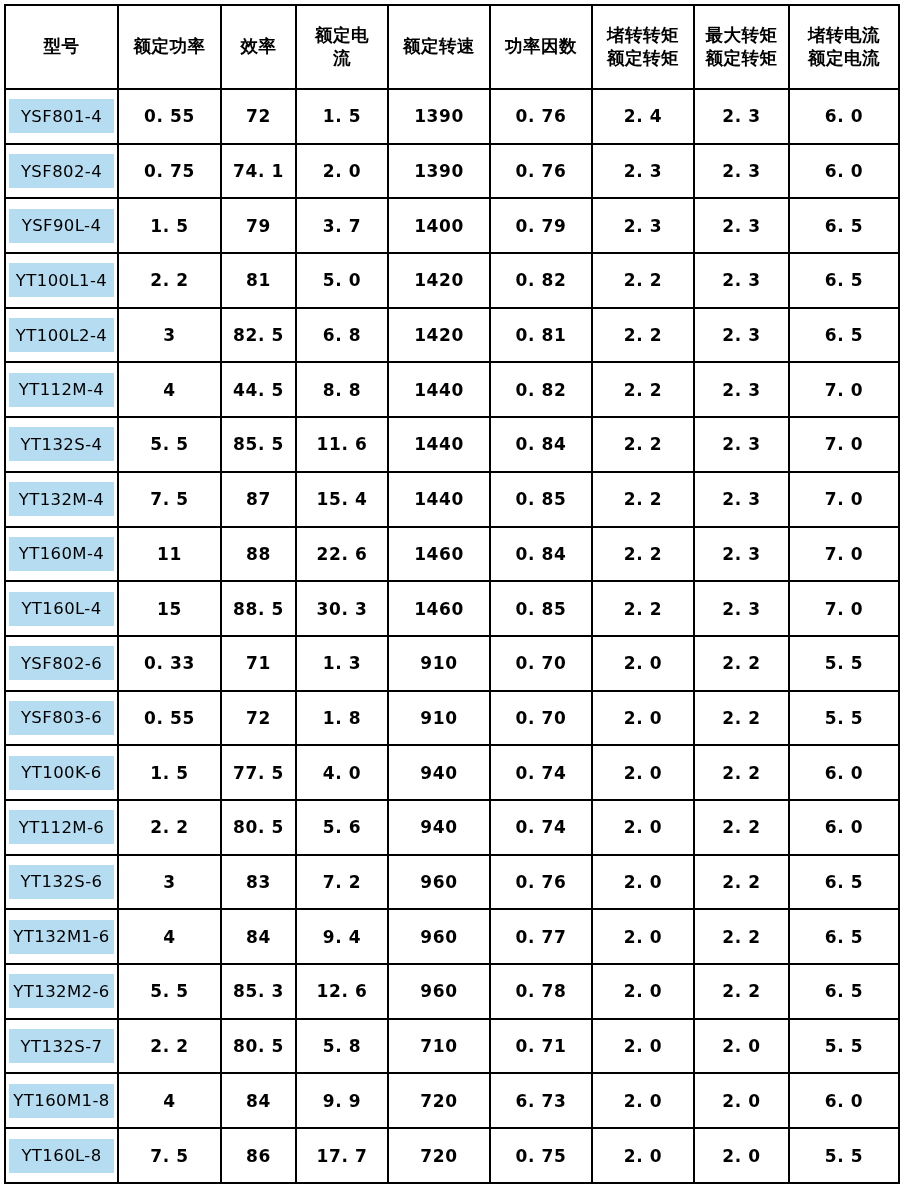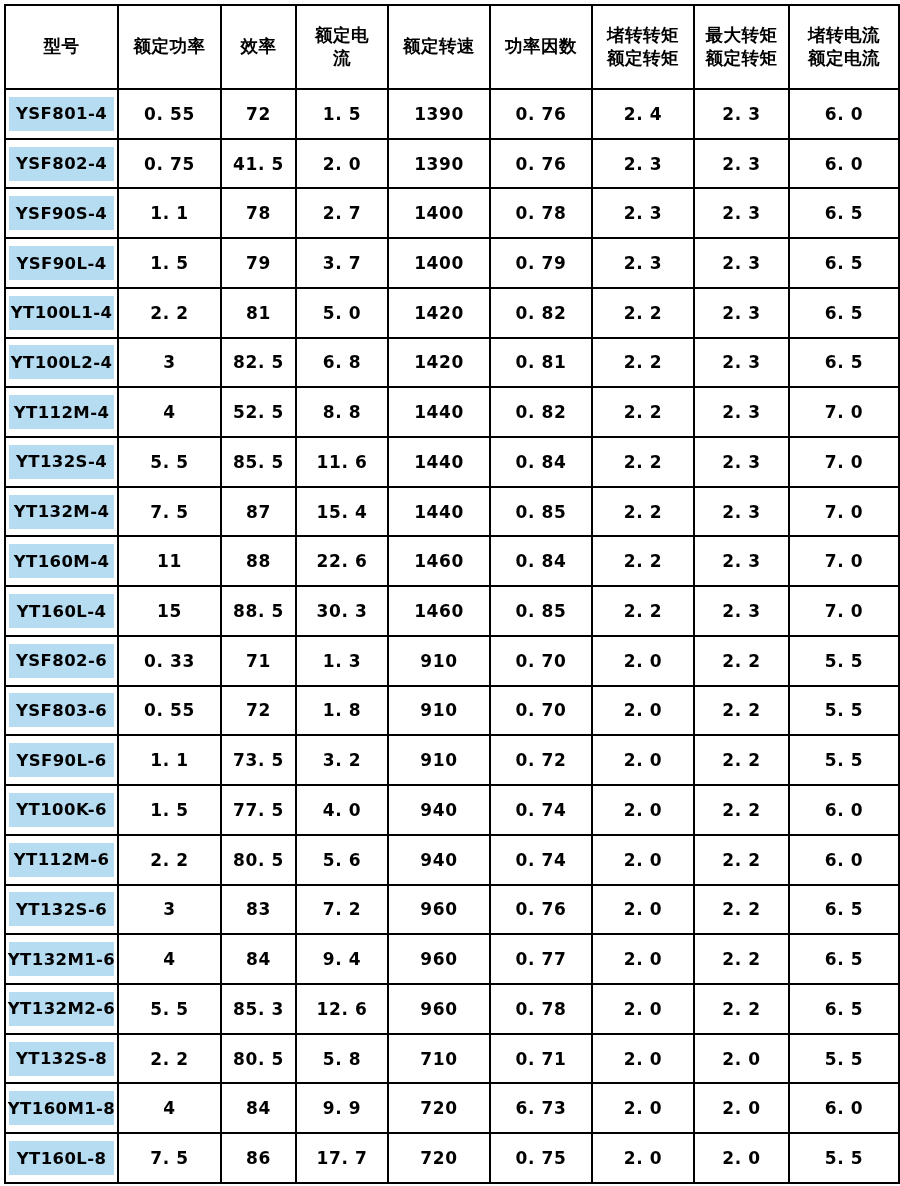"YSF801-4" td.model .chip { font-weight: bold -> normal }
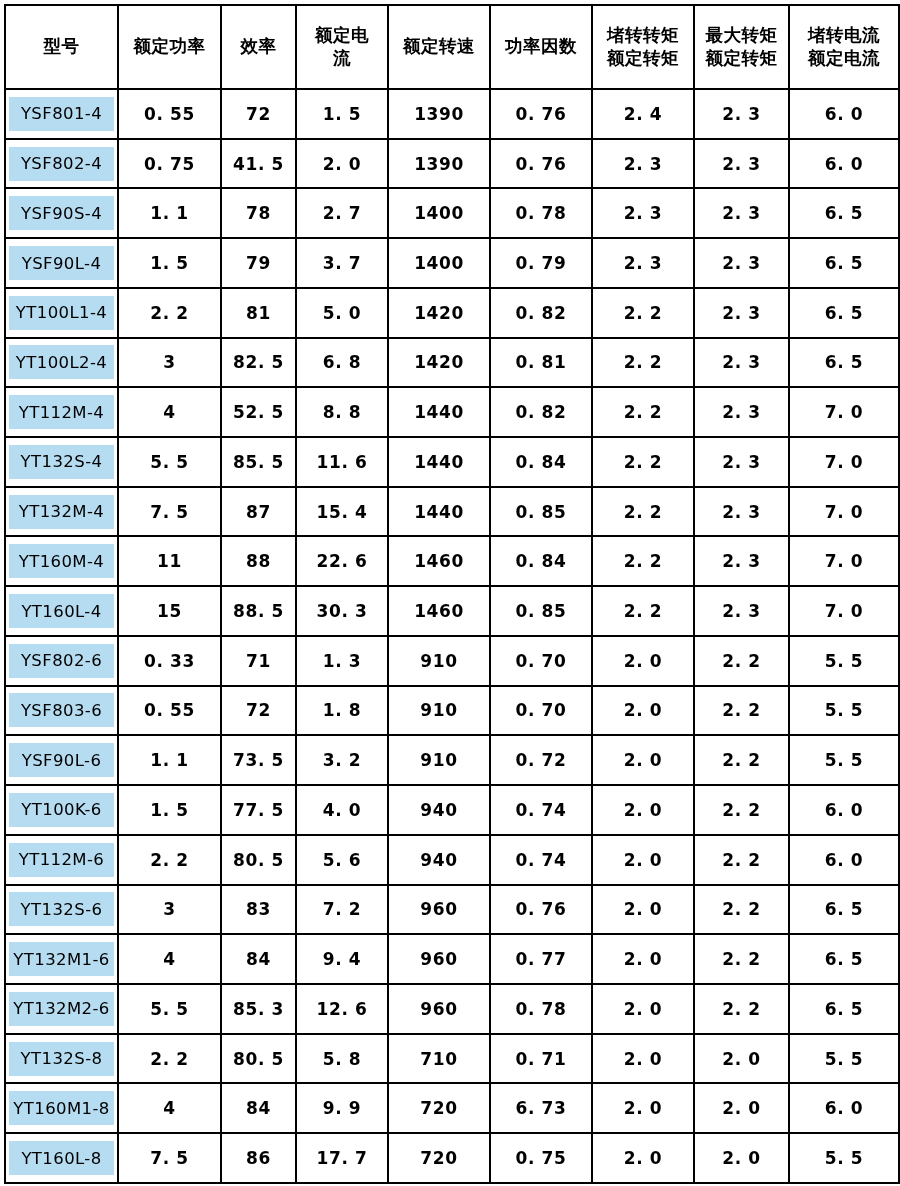"41. 5" td.num { text: 41. 5 -> 74. 1 }
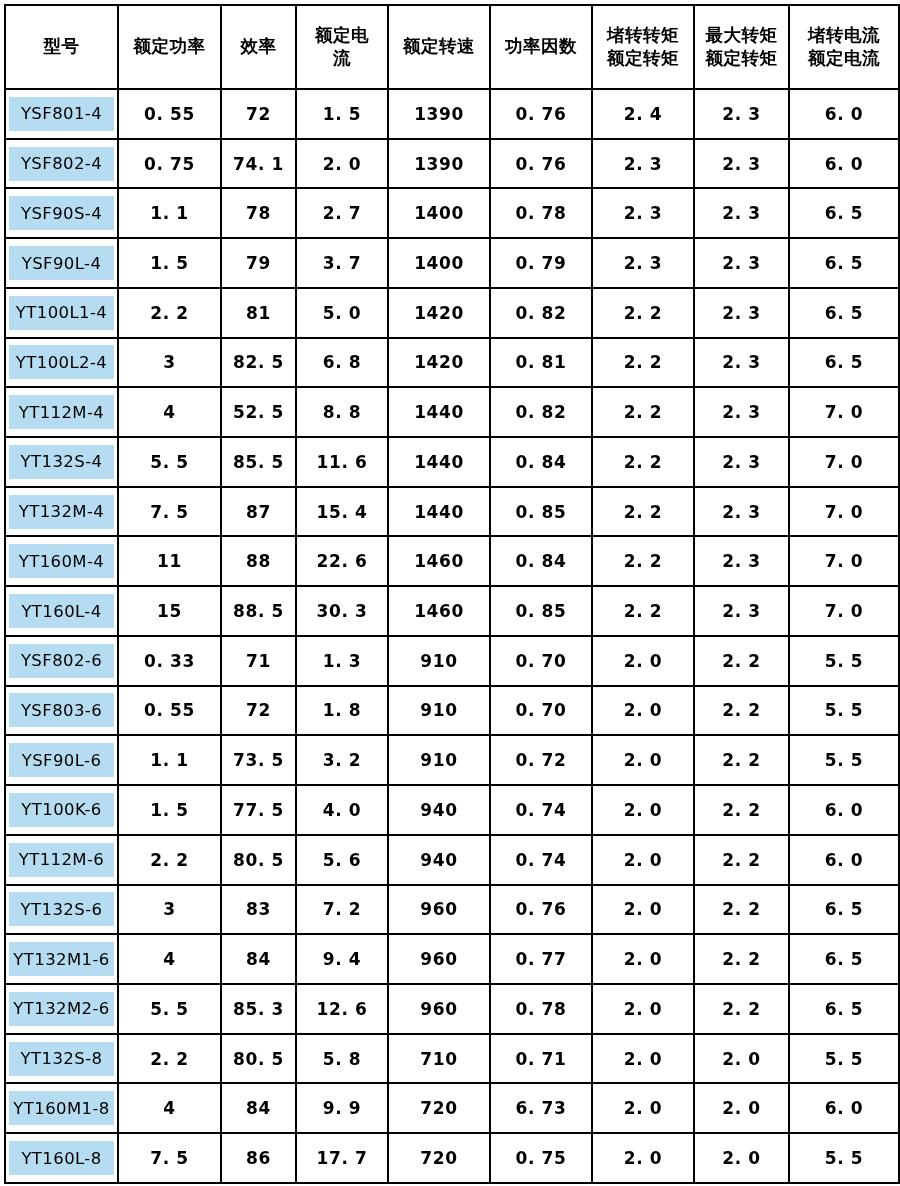"YSF90S-4" tr { html: <tr> <td> <span>YSF90S-4</span> </td> <td>1. 1</td> <td>78</td> <td>2. 7</td> <td>1400</td> <td>0. 78</td> <td>2. 3</td> <td>2. 3</td> <td>6. 5</td> </tr> -> none }
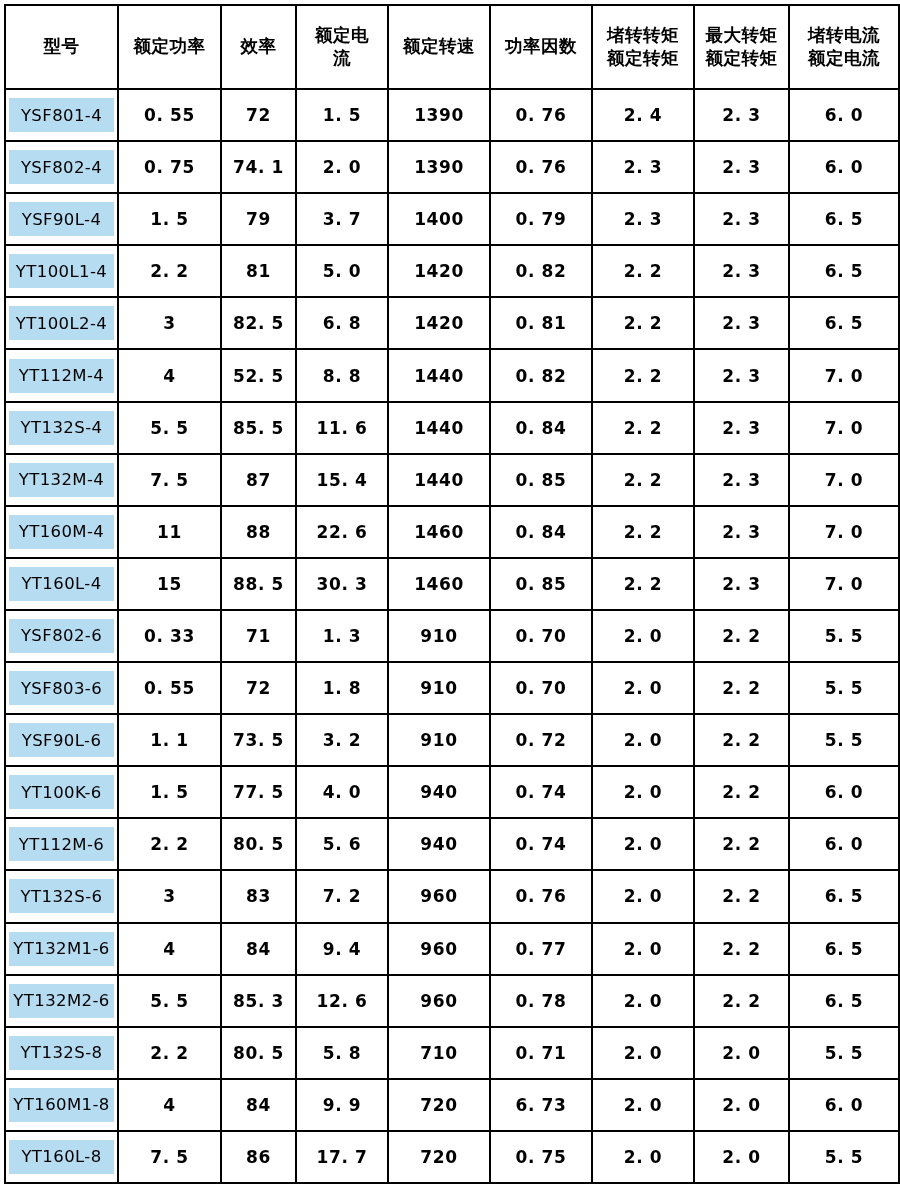"52. 5" td.num { text: 52 -> 44 }
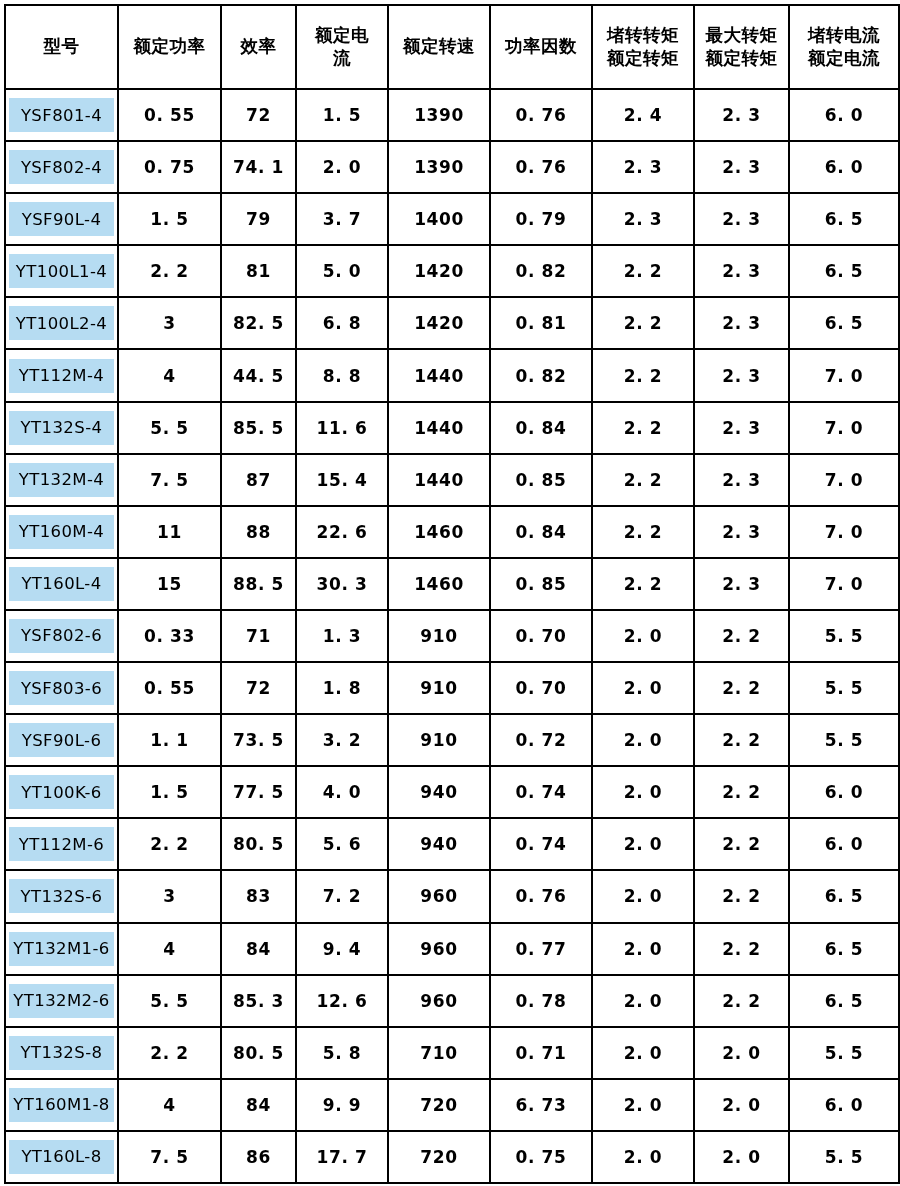"YSF90L-6" tr { html: <tr> <td> <span>YSF90L-6</span> </td> <td>1. 1</td> <td>73. 5</td> <td>3. 2</td> <td>910</td> <td>0. 72</td> <td>2. 0</td> <td>2. 2</td> <td>5. 5</td> </tr> -> none }
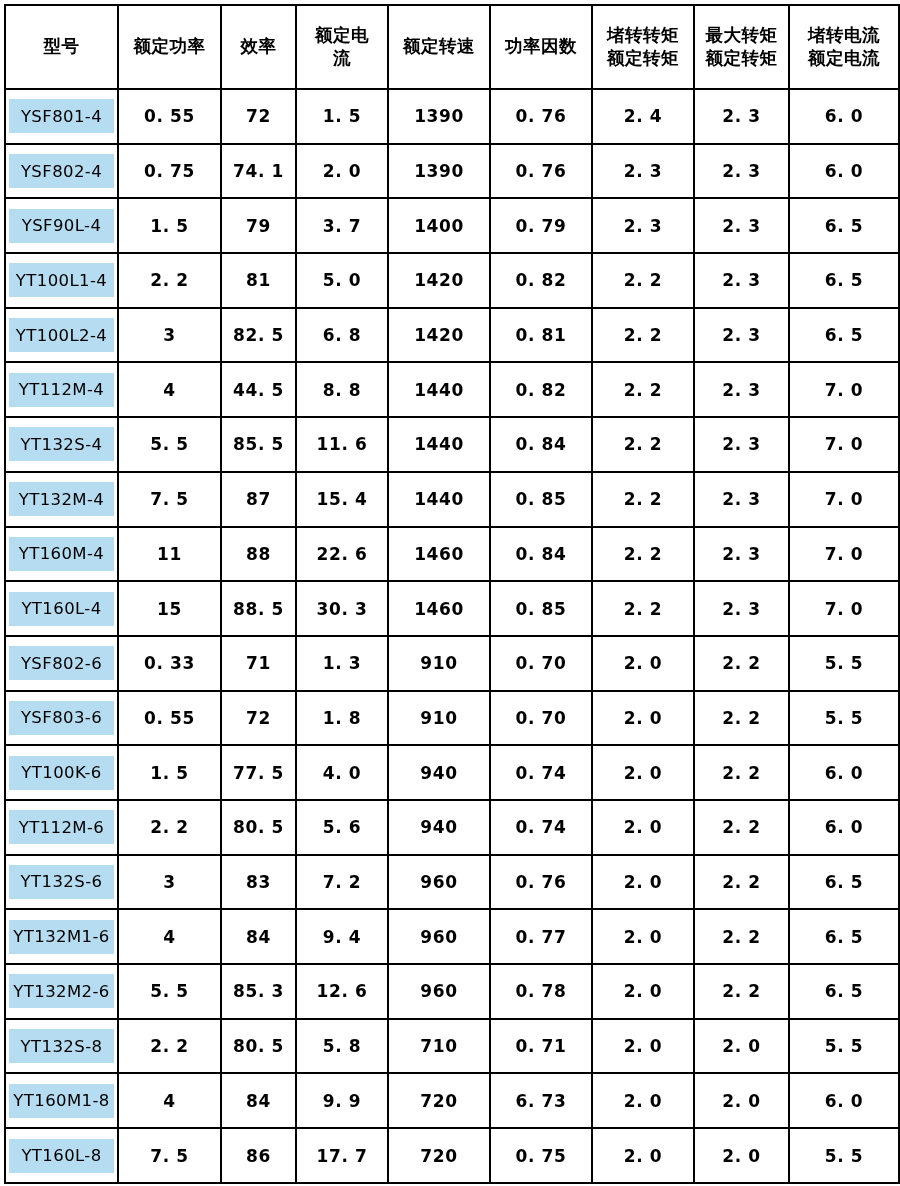"YT132S-8" span.chip { text: YT132S-8 -> YT132S-7 }
